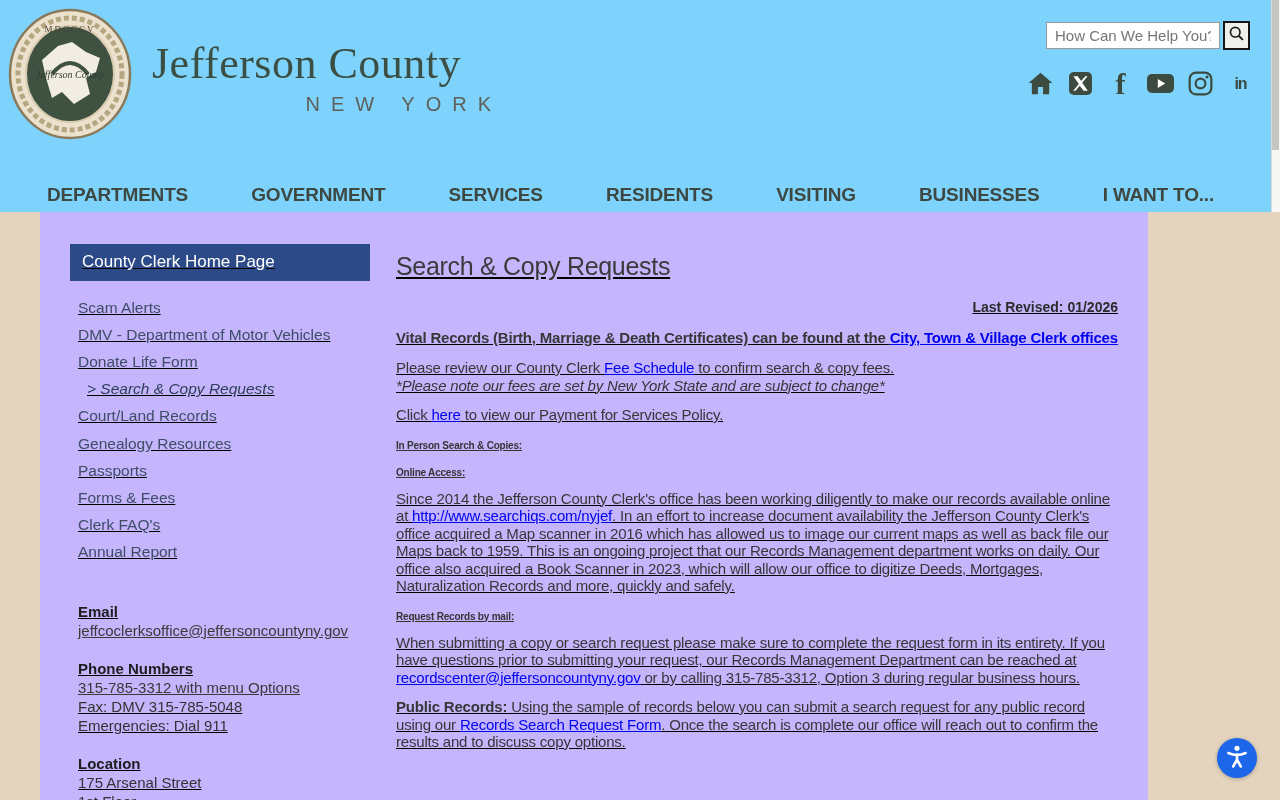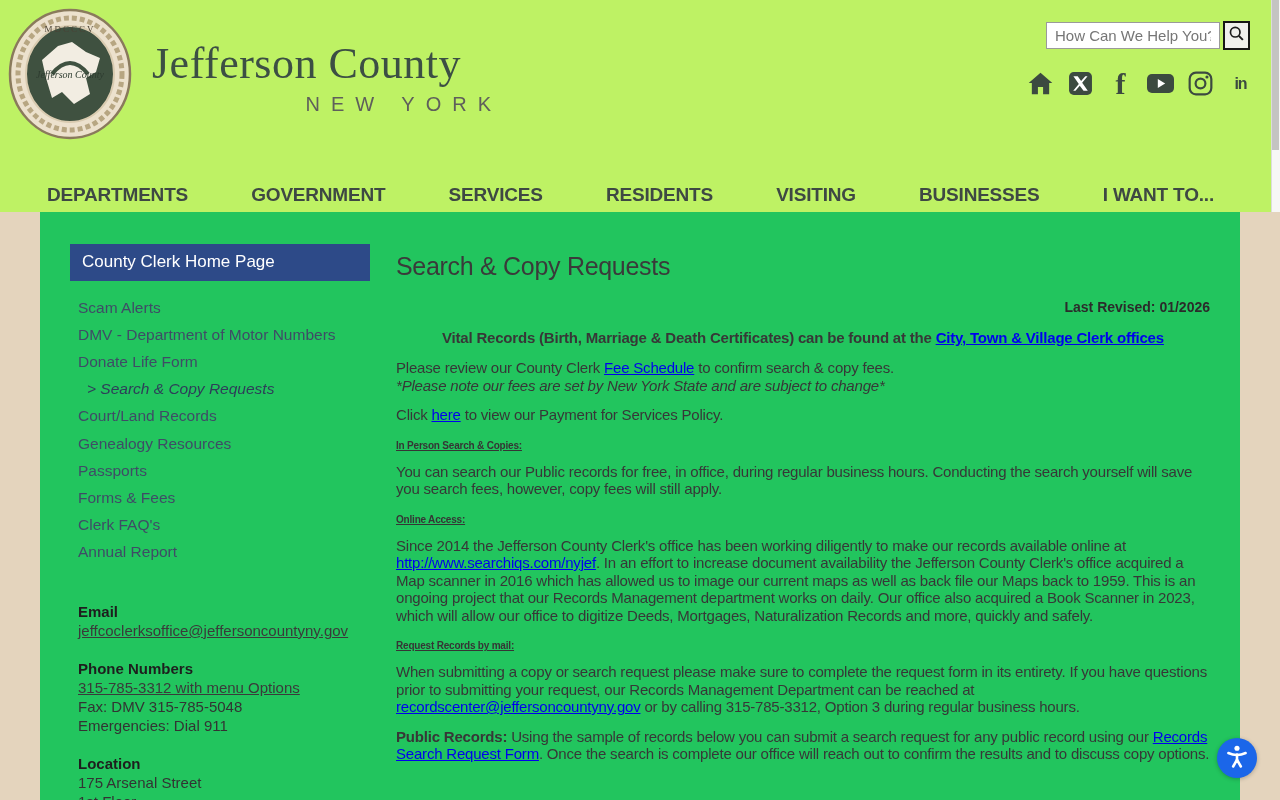"MDCCCV" .header { background: #bef264 -> #7dd3fc }
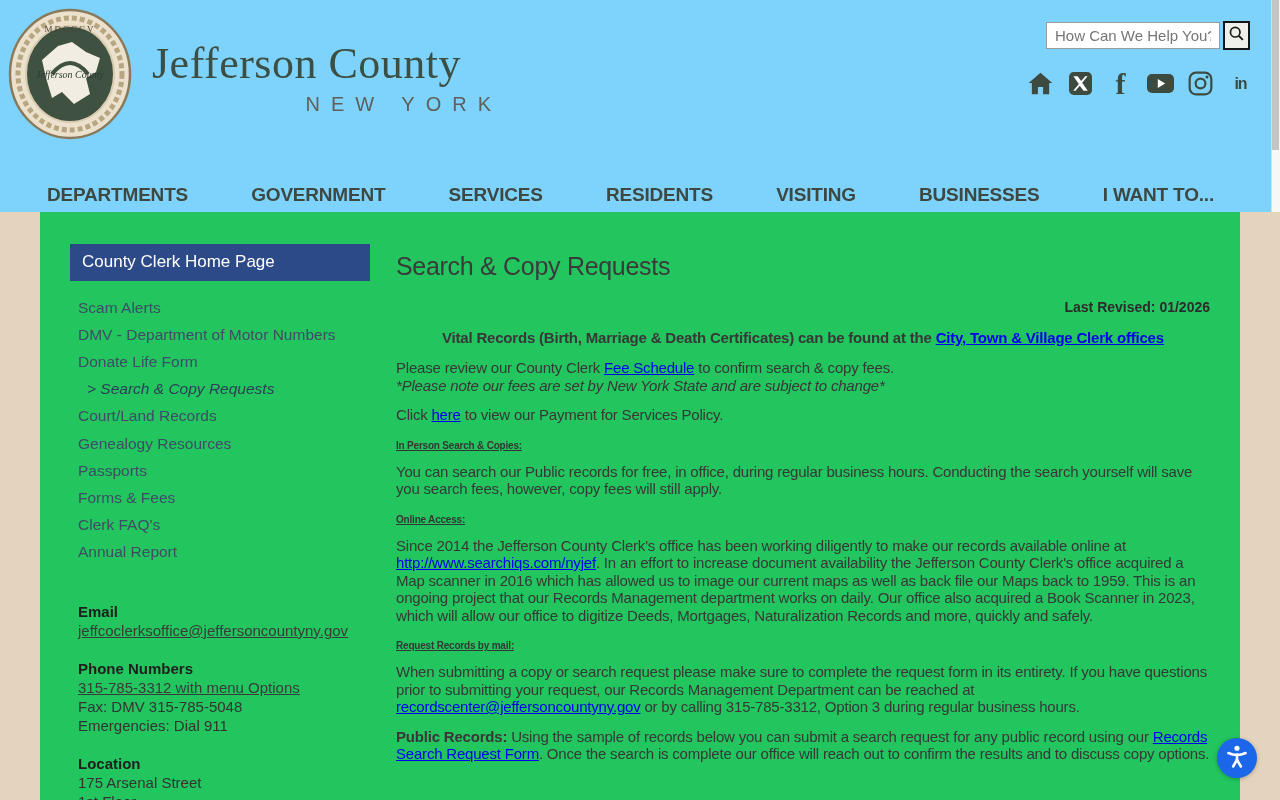"County Clerk Home Page" .content { background: #22c55e -> #c4b5fd; text-decoration: none -> underline; width: 1200px -> 1108px }
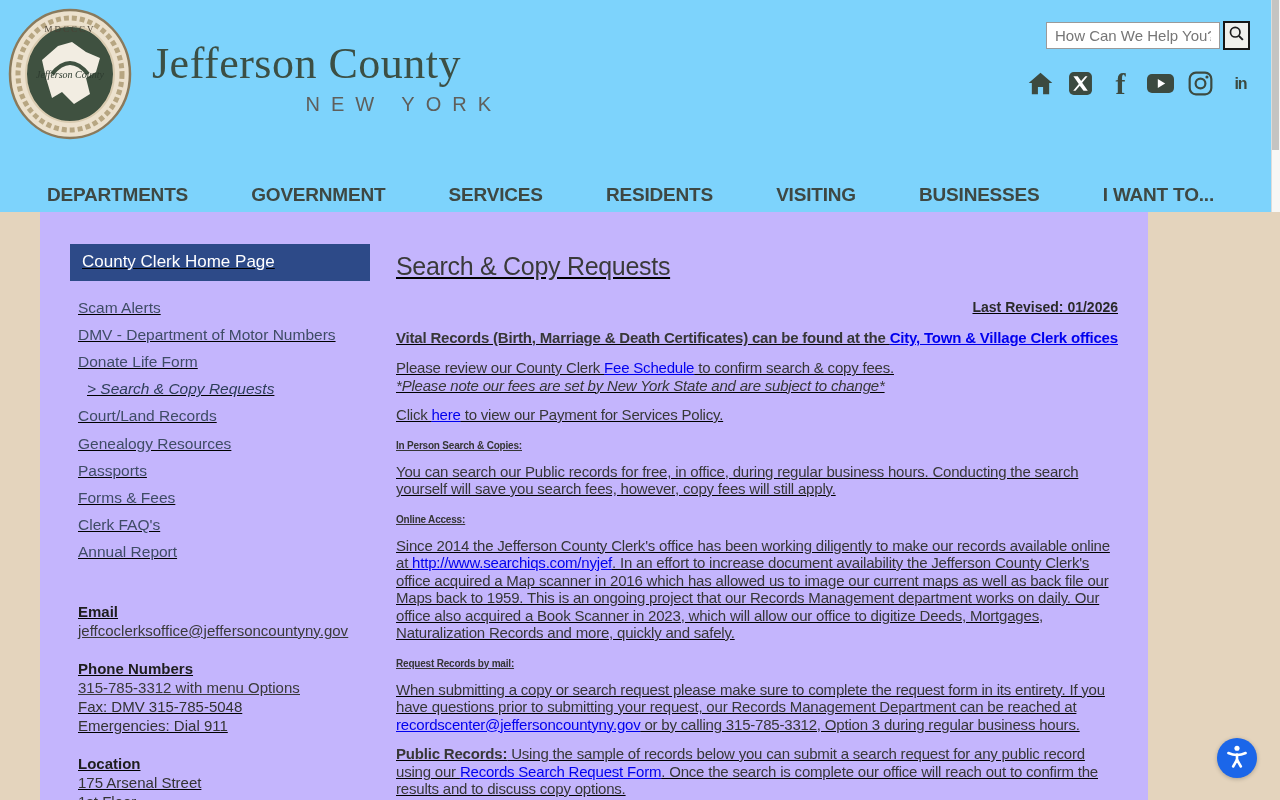"DMV - Department of Motor" div.side-item { text: Numbers -> Vehicles }
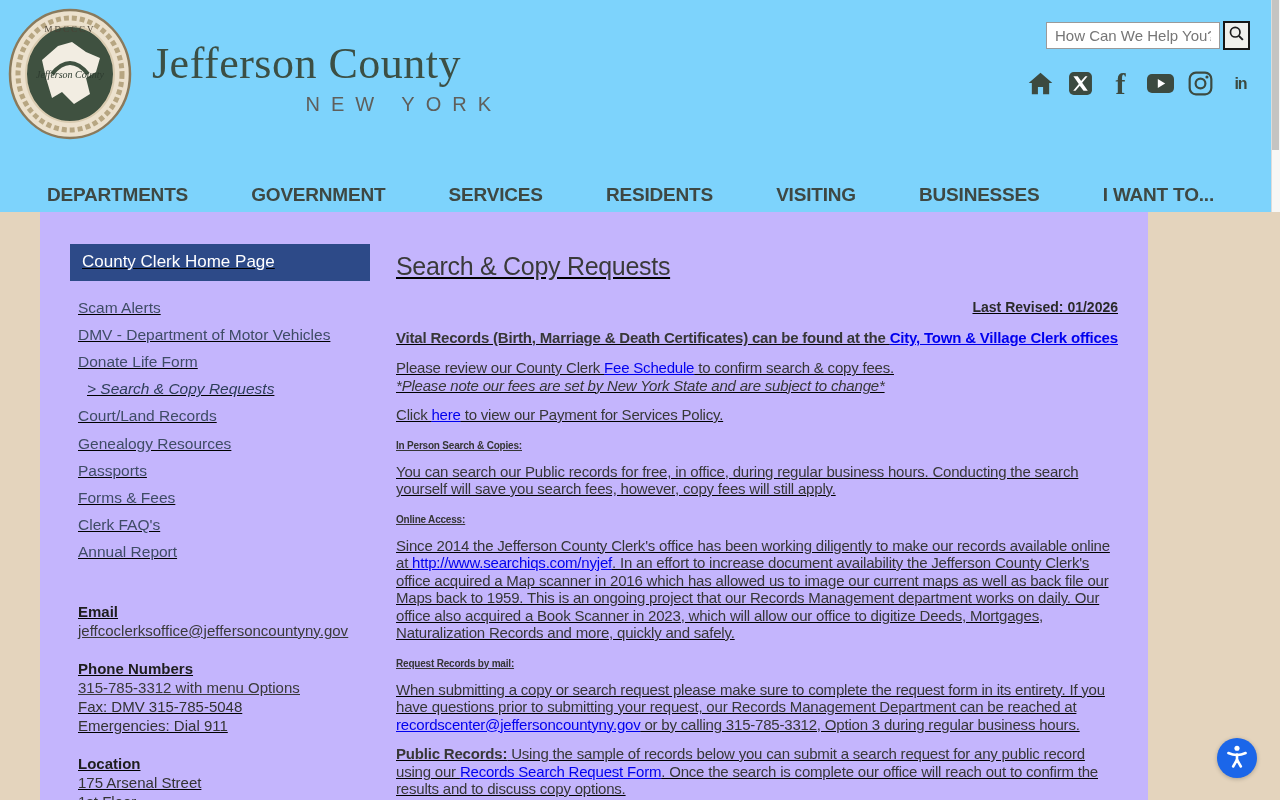"You can search our Public" p.blk-para { html: <p><span>You can search our Public records for free, in office, during regular business hours. Conducting the search yourself will save you search fees, however, copy fees will still apply.</span></p> -> none }
